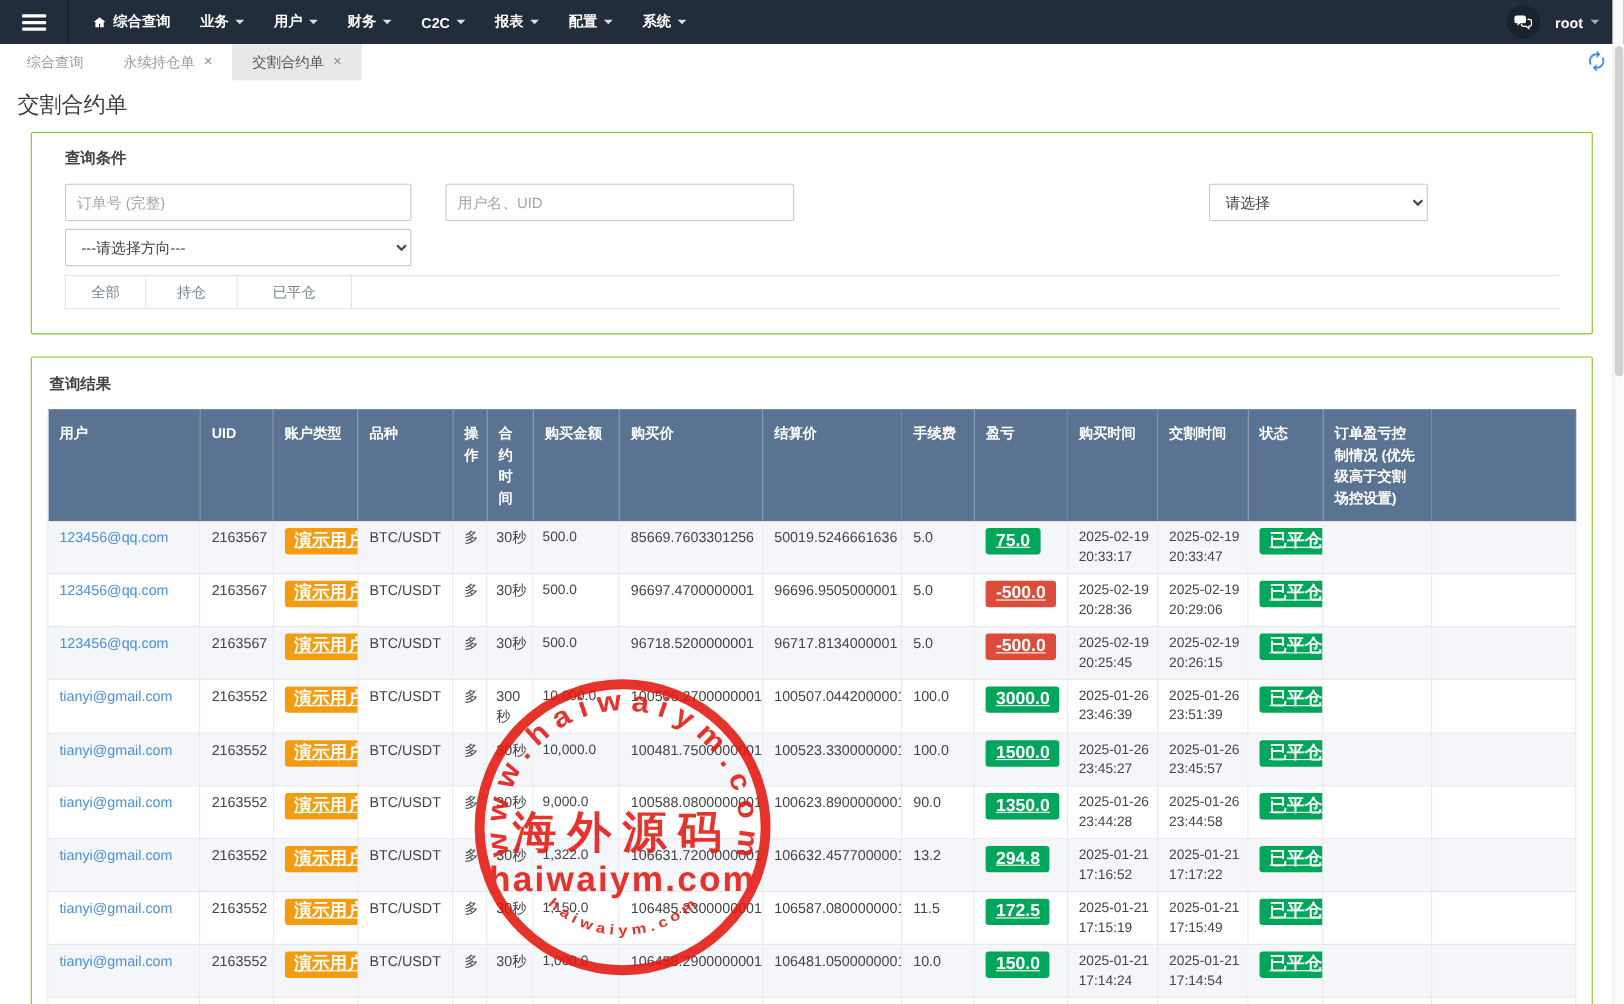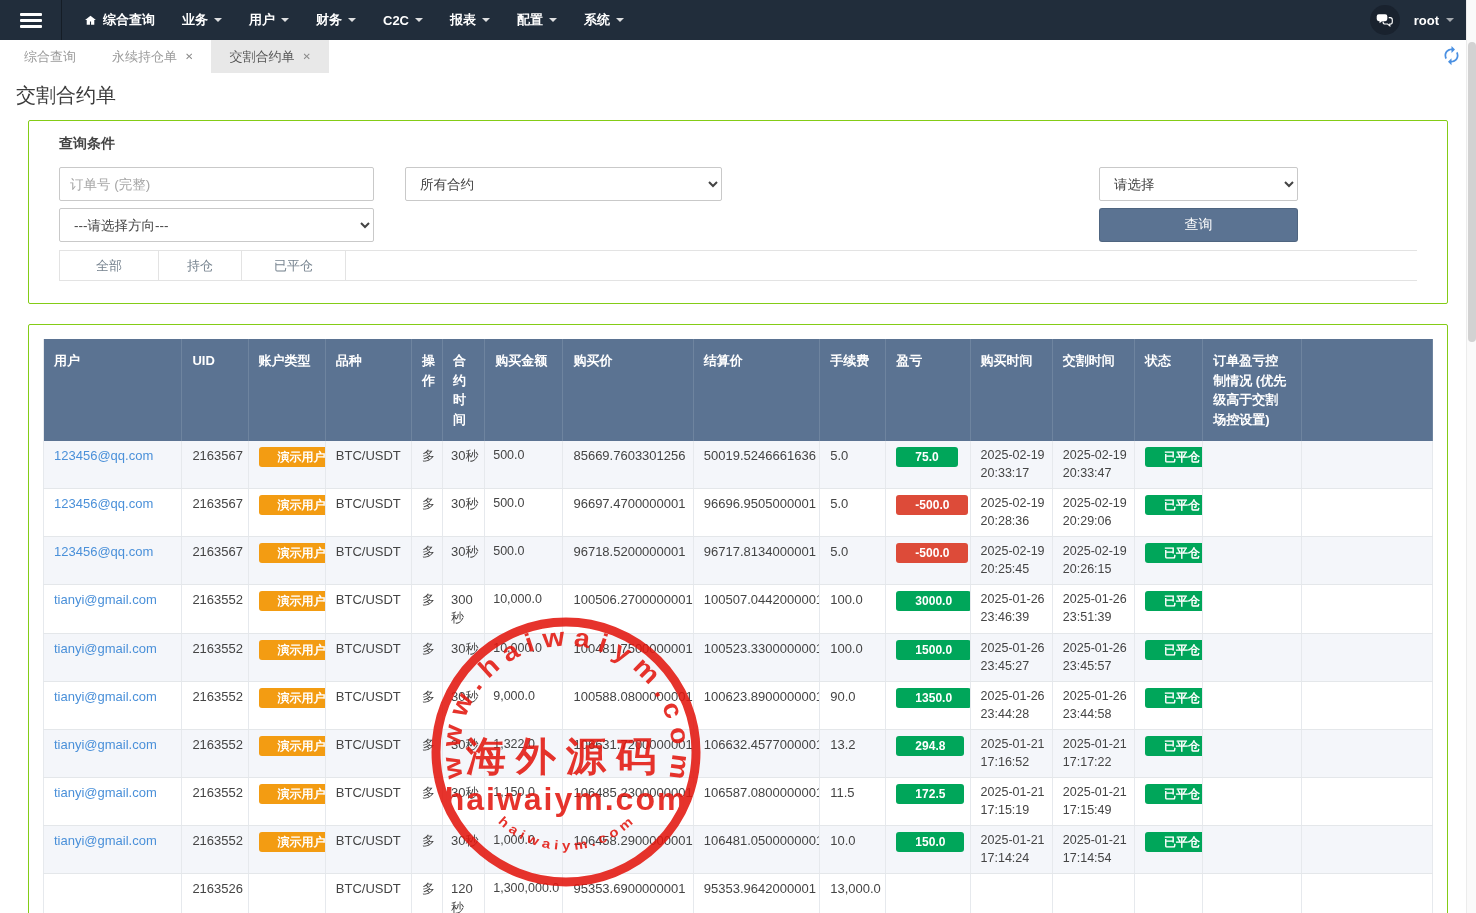"用户名、UID" input { html: none -> <input> }
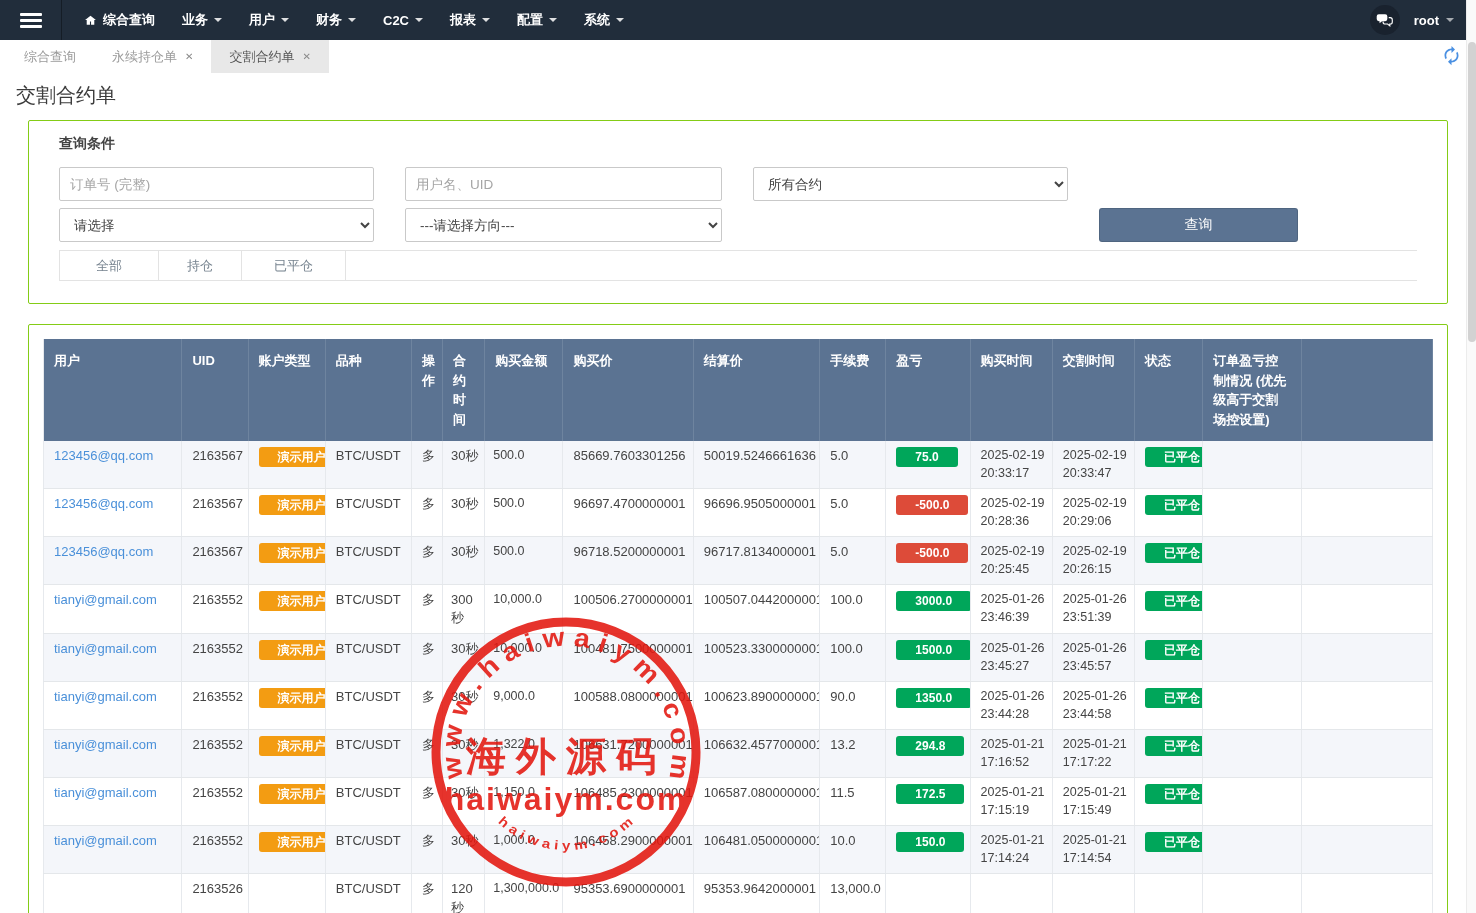"所有合约" select { html: <select><option>所有合约</option></select> -> none }
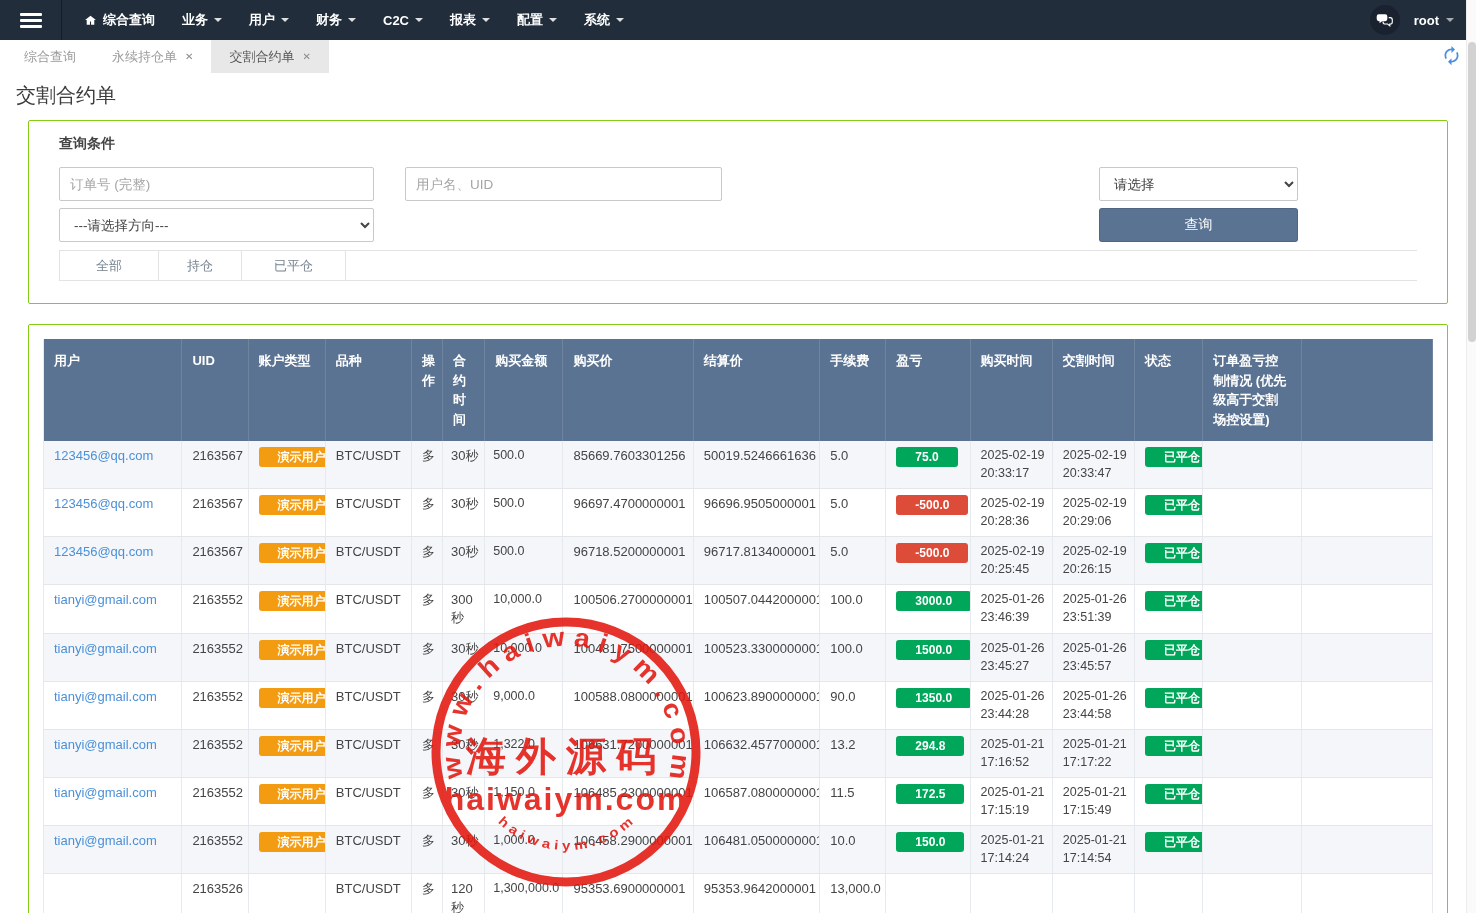"查询" button.search-btn { html: <button>查询</button> -> none }
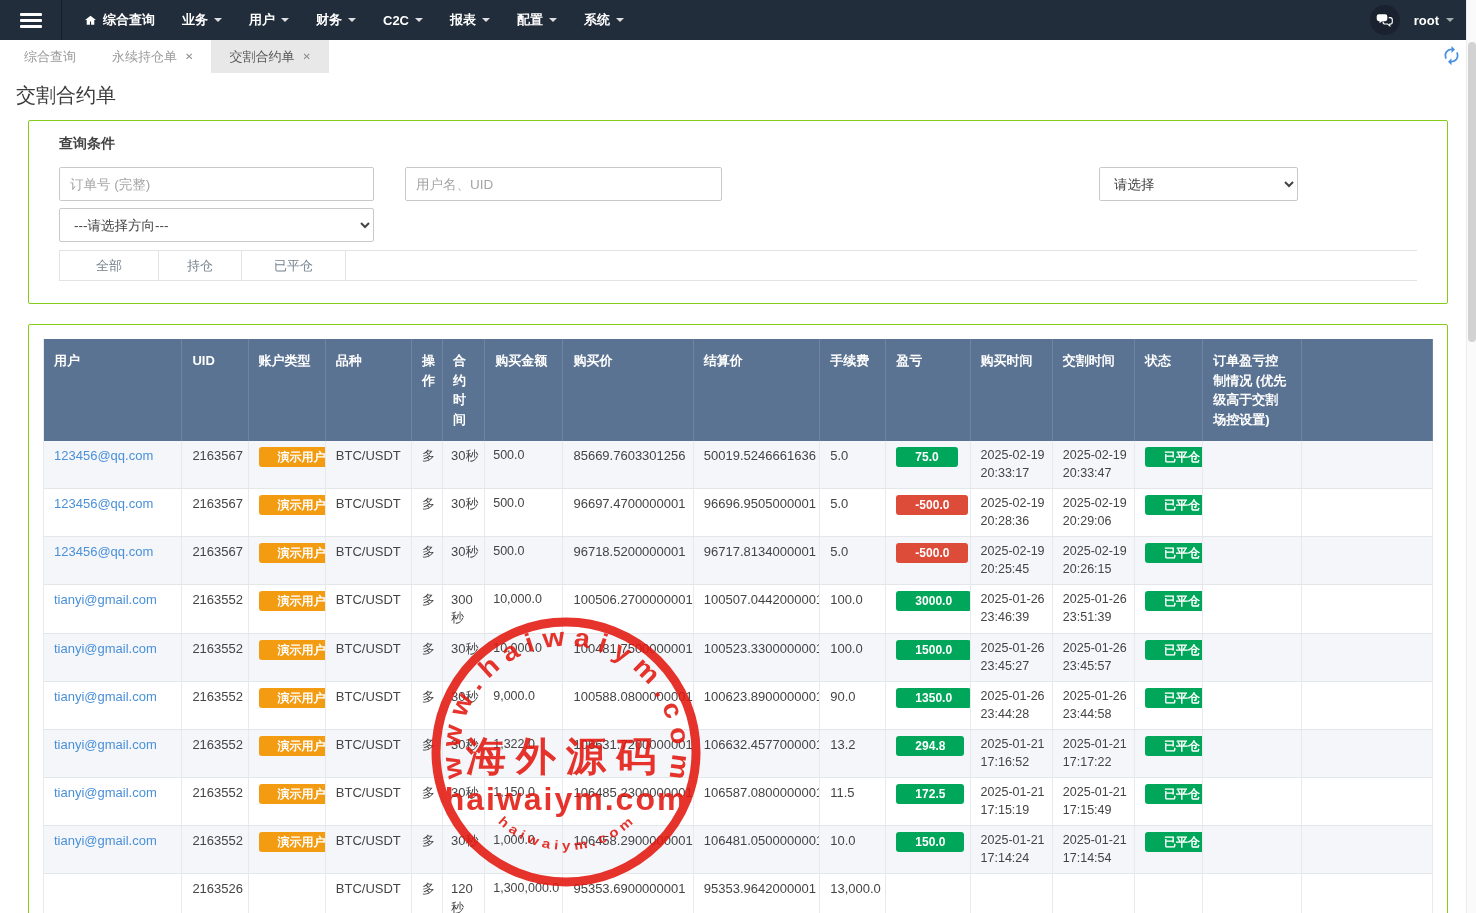"全部" .filter-tab[data-idx="0"] { width: 100px -> 74px }
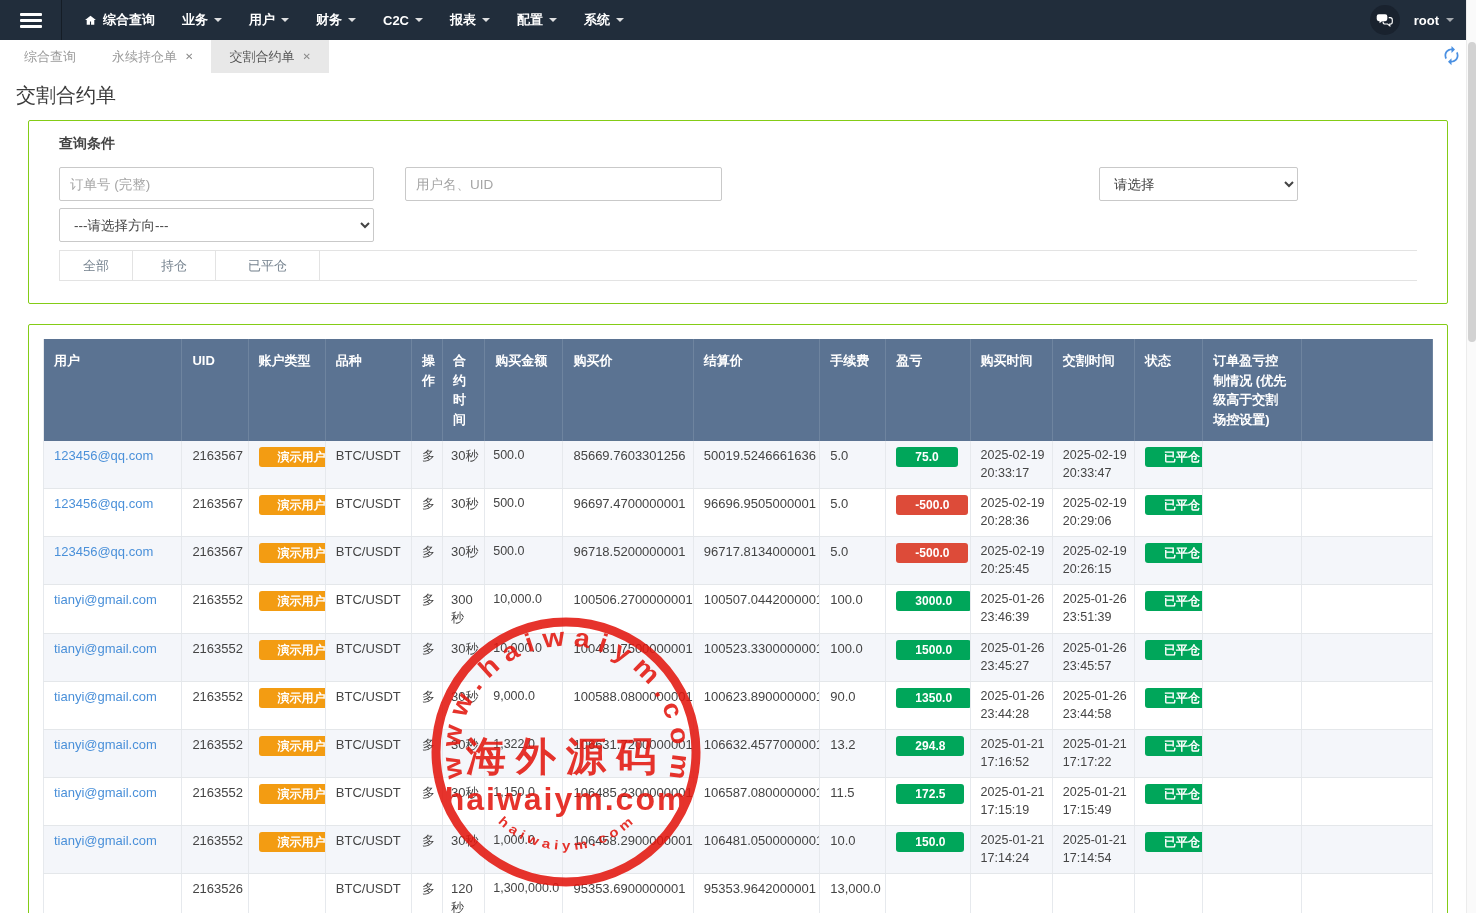"查询结果" div.panel-title { html: none -> <div>查询结果</div> }
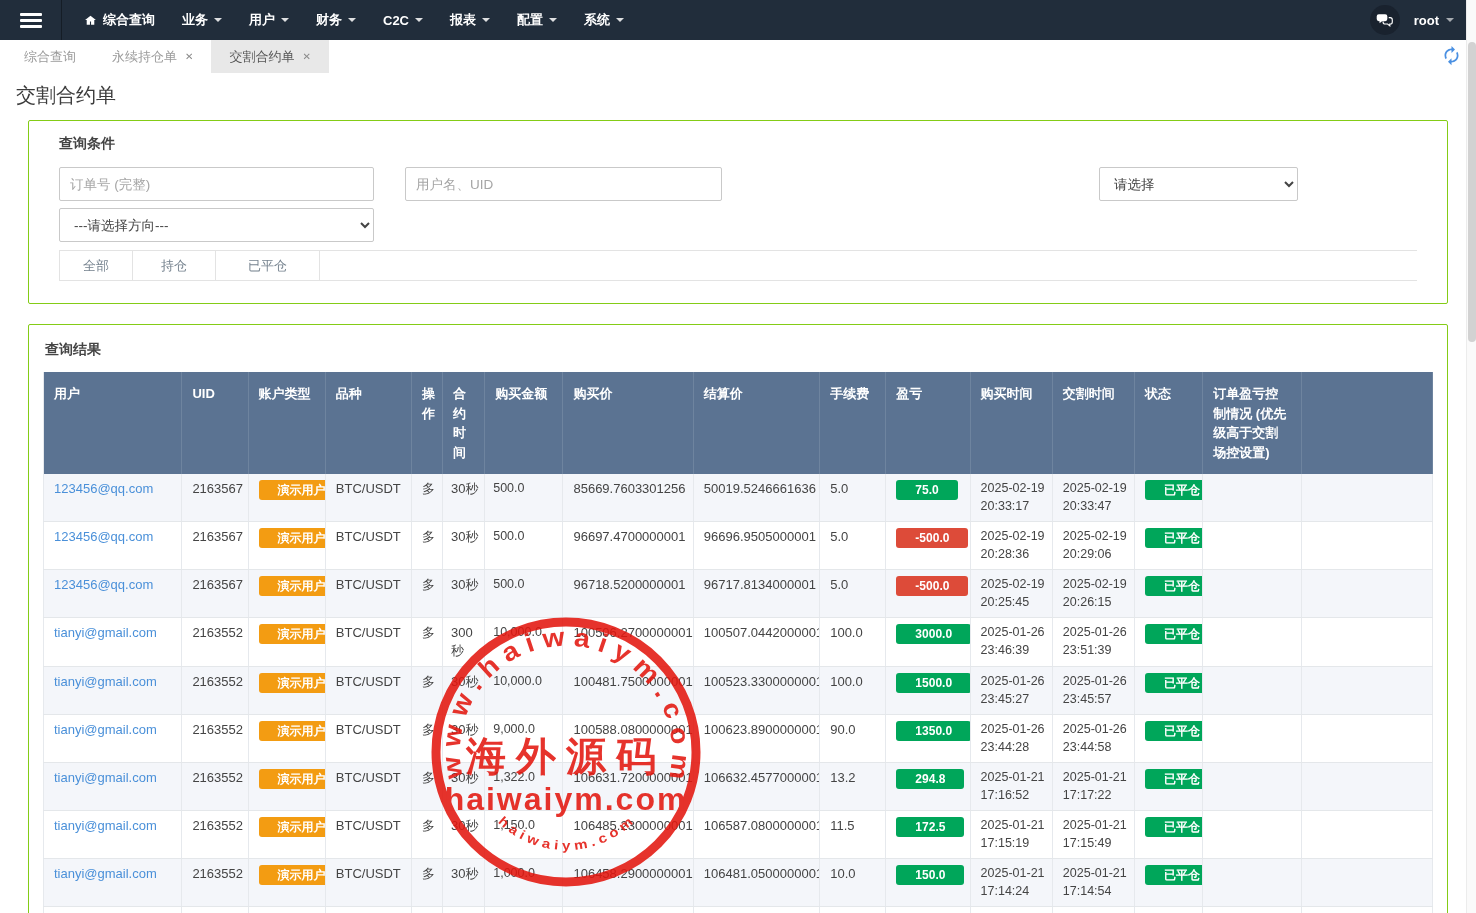"演示用户" .badge { font-size: 12px -> 16px; padding: 4px 19px -> 4px 9px; text-decoration: none -> underline }
